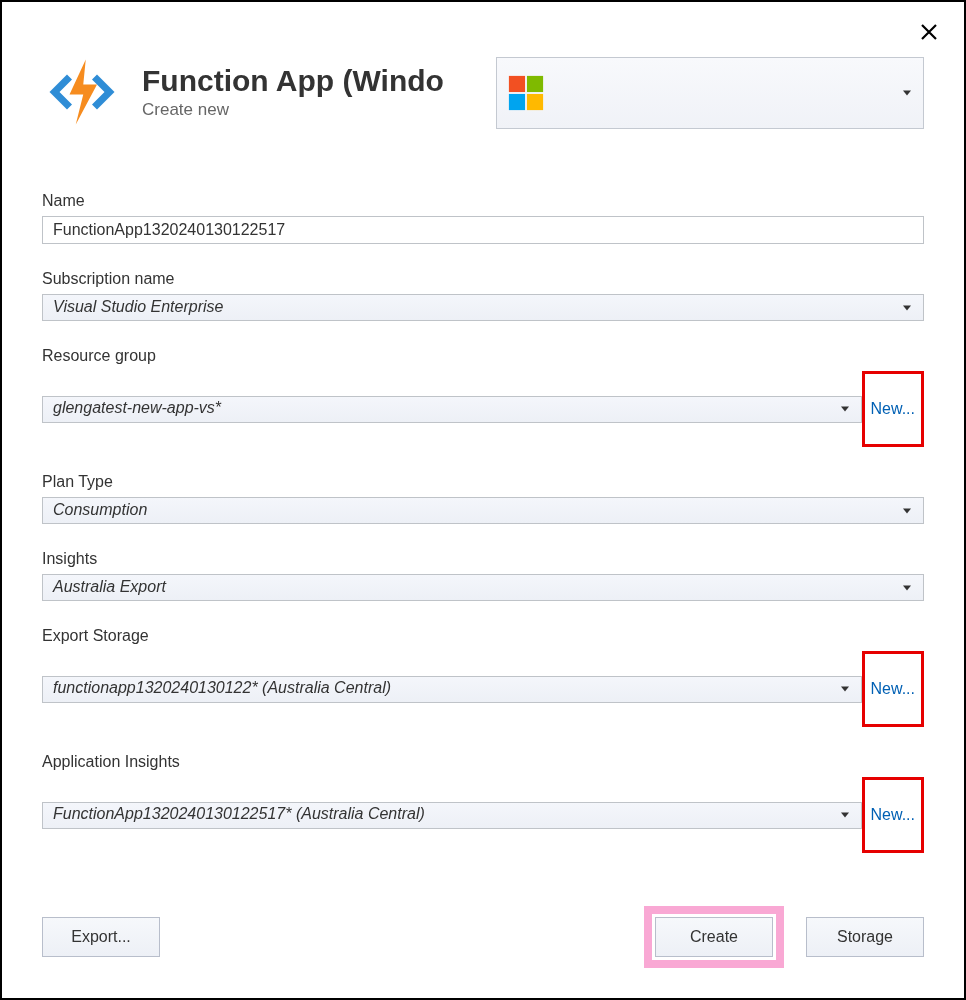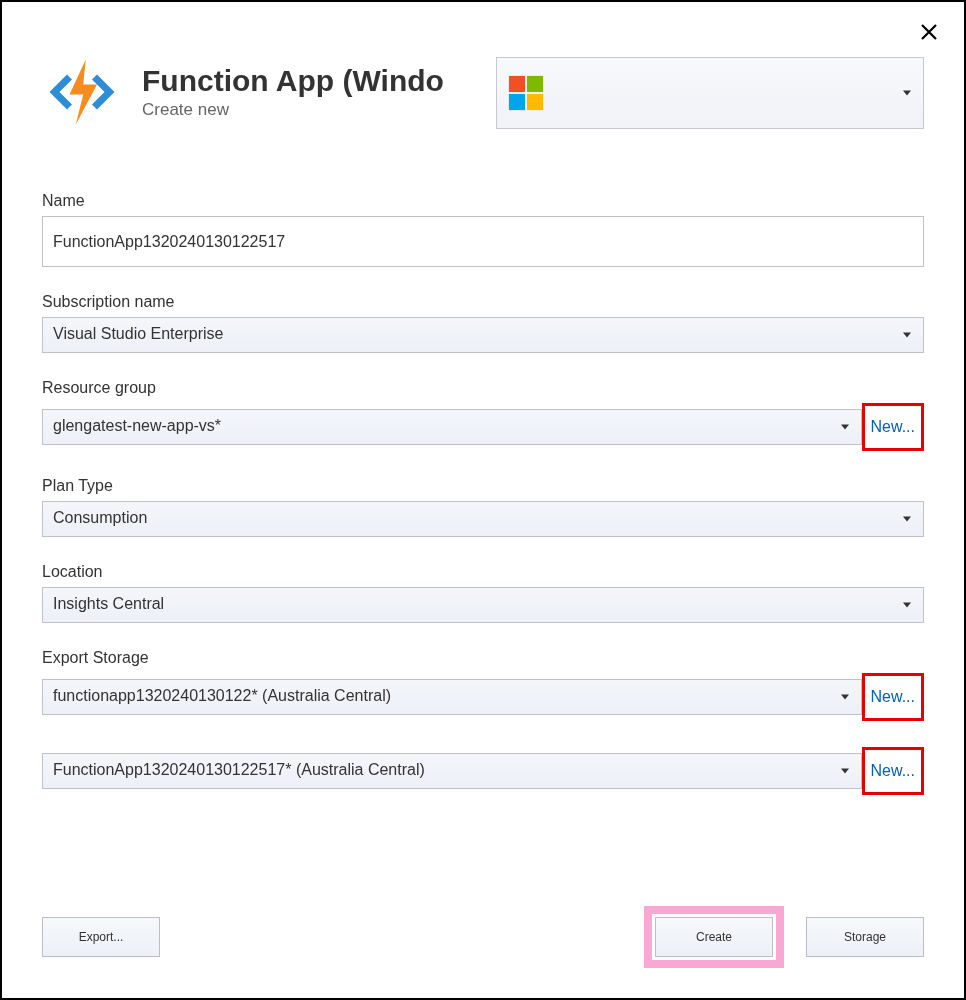"FunctionApp1320240130122517" .input-txt { height: 51px -> 28px }
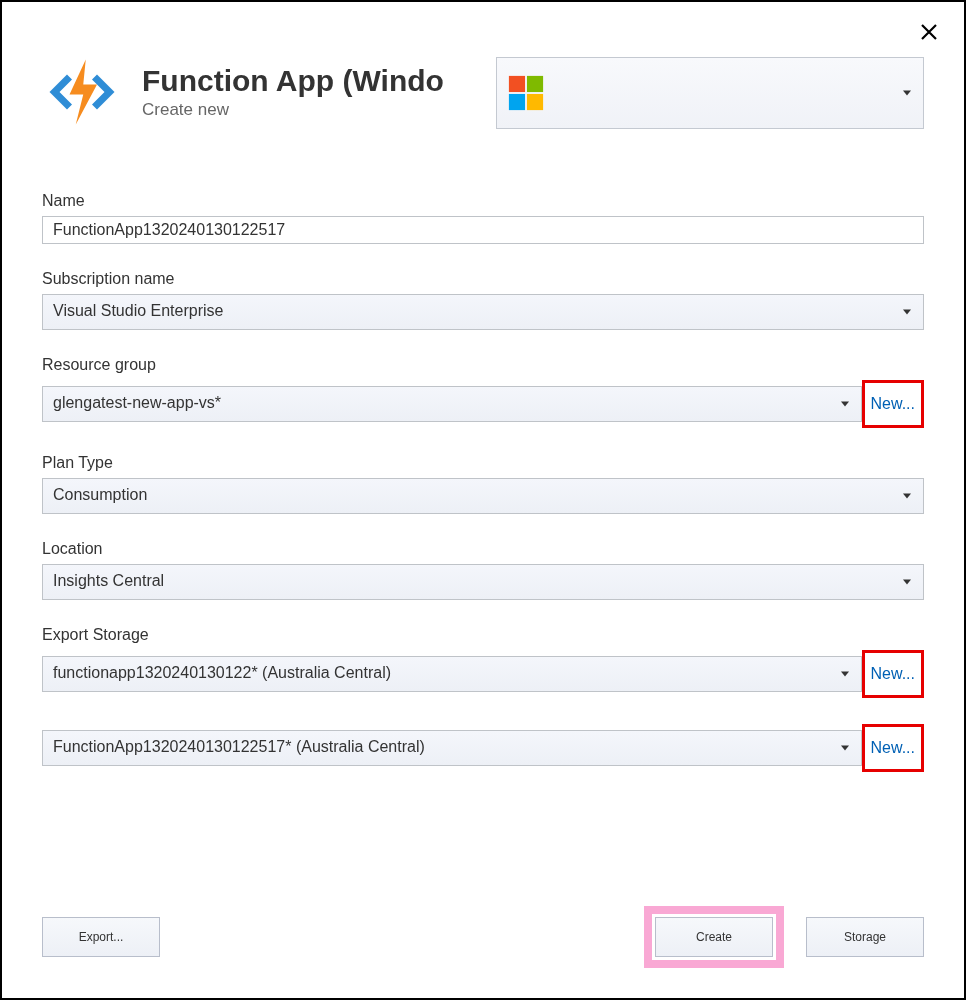"Visual Studio Enterprise" .combo { font-style: none -> italic; height: 36px -> 27px }
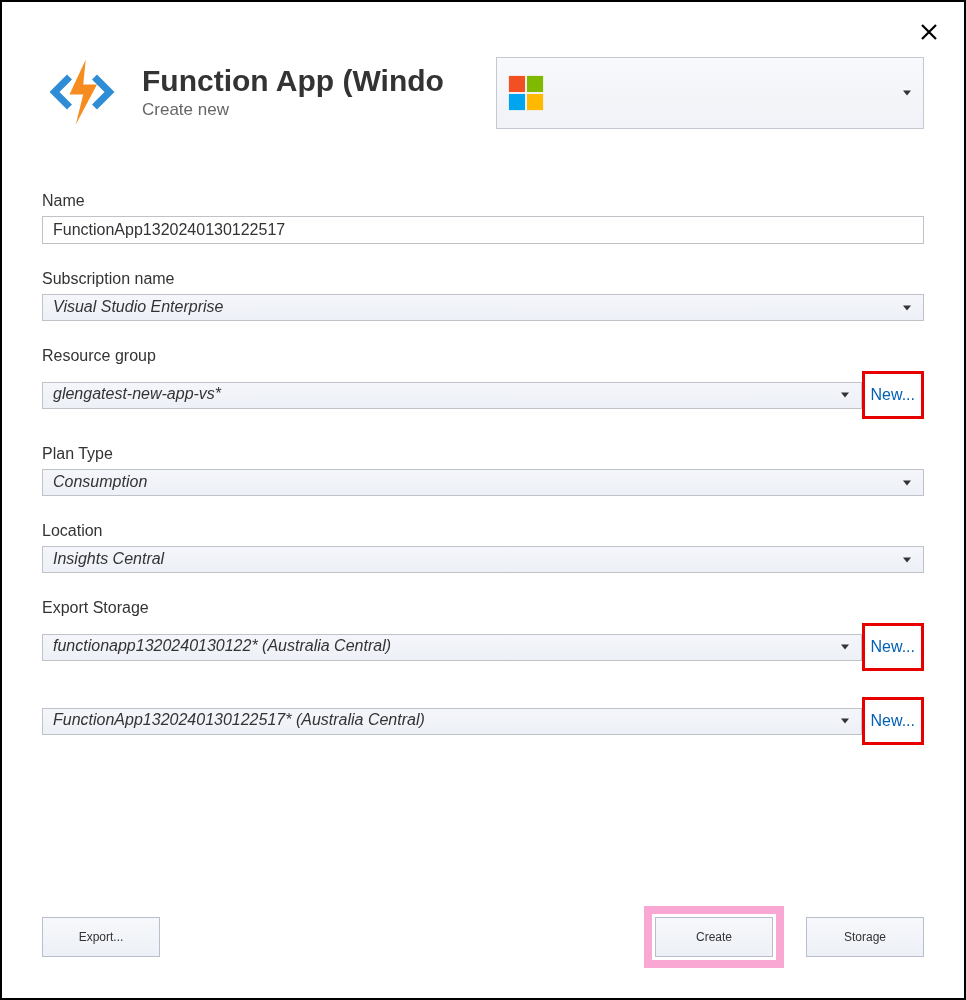"New..." .btn-link { padding: 12px 6px -> 26px 6px }
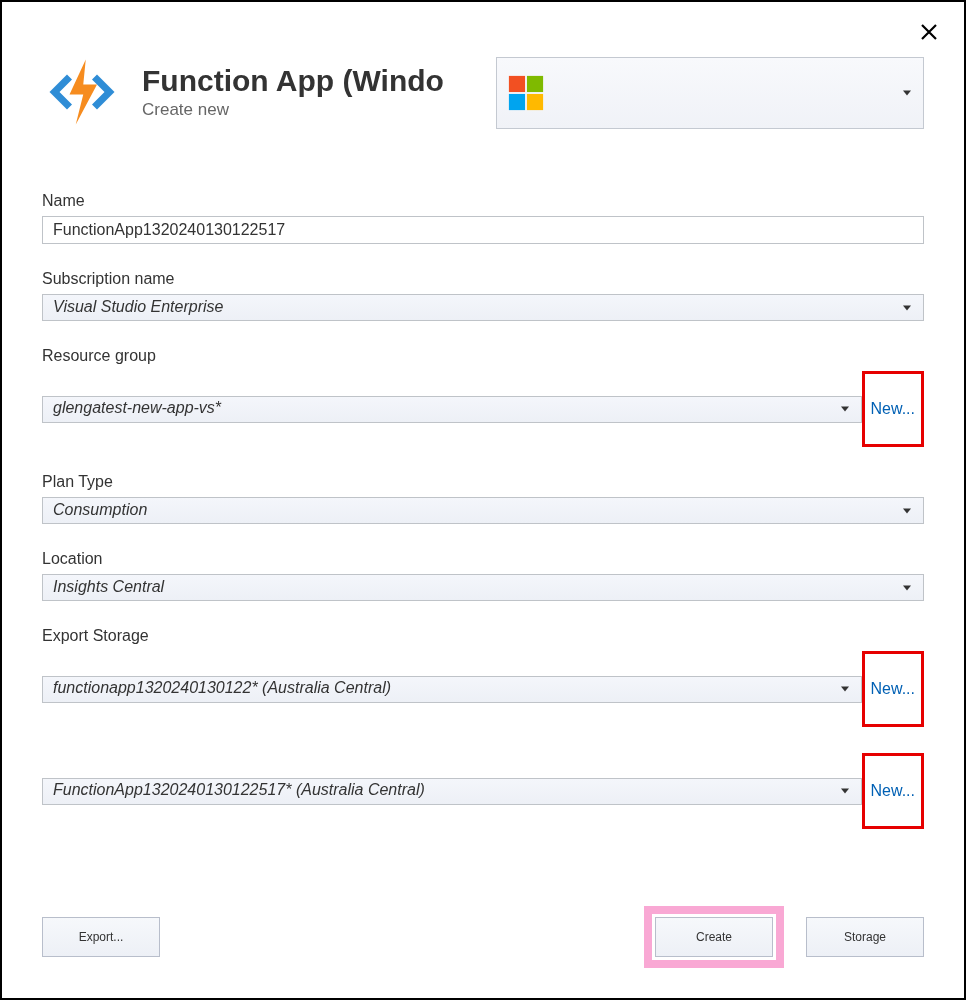"Location" label { text: Location -> Insights }
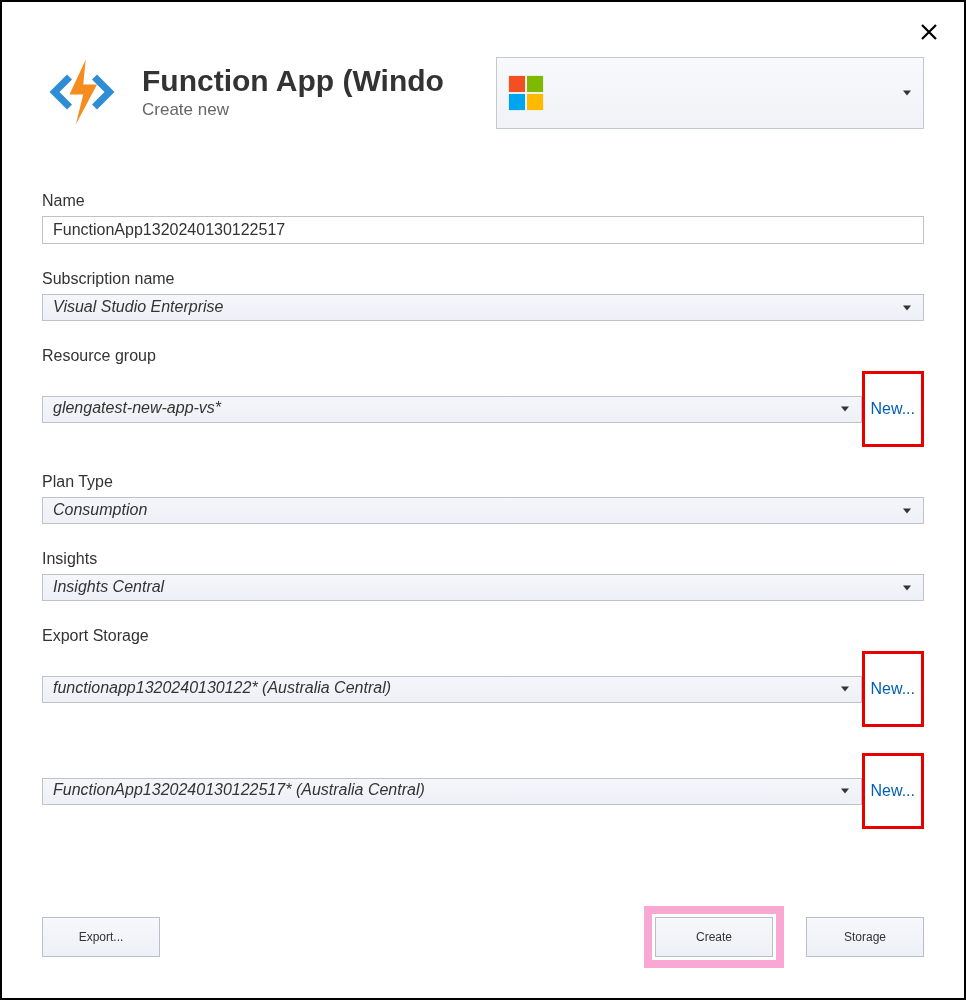"Insights Central" span { text: Insights Central -> Australia Export }
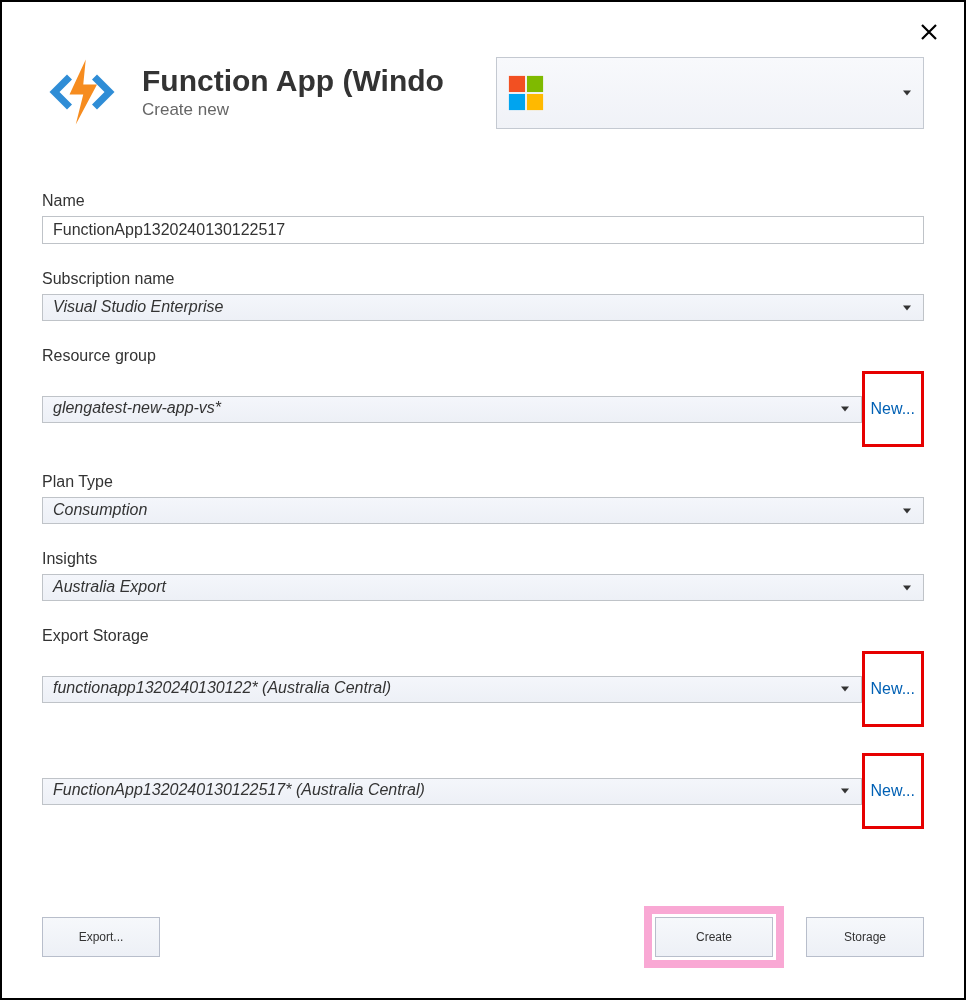"Application Insights" label { html: none -> <label>Application Insights</label> }
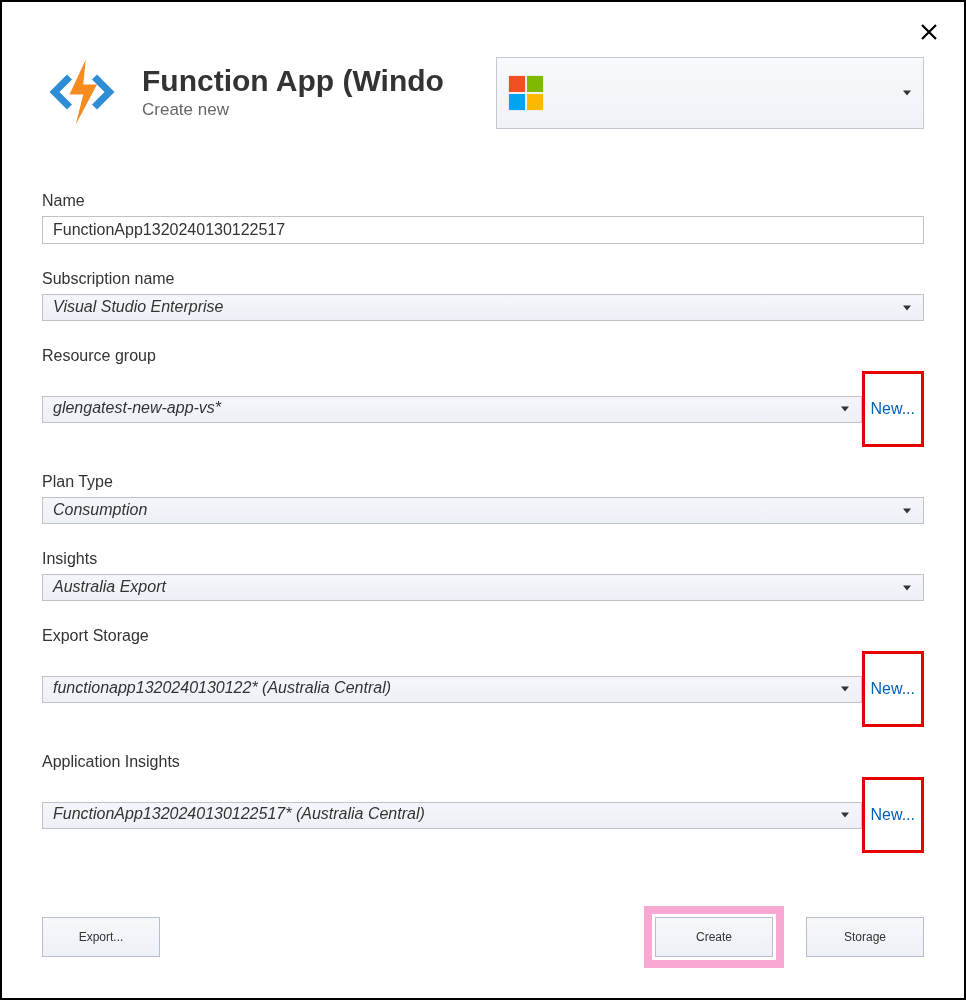"Export..." .btn { font-size: 12px -> 16px }
